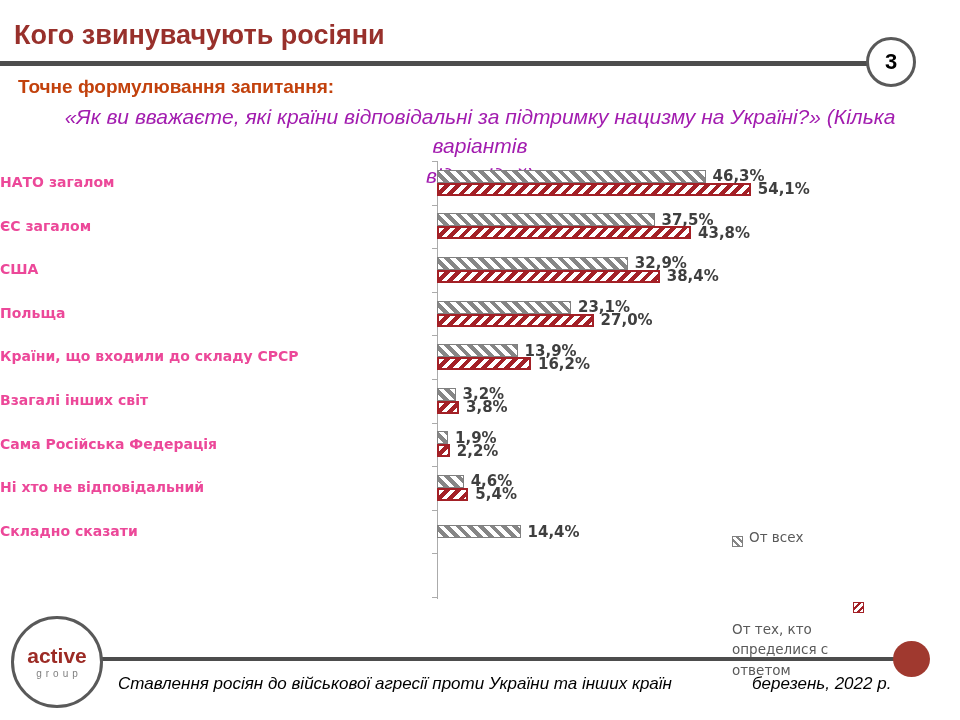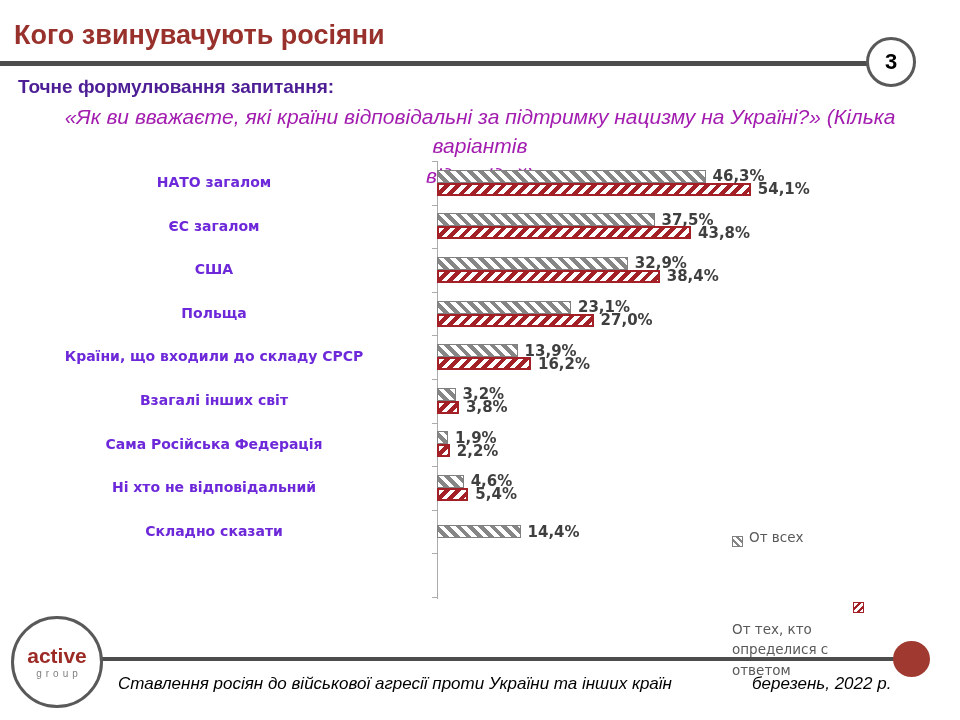"Точне формулювання запитання:" .q-label { color: #4c1d95 -> #c2410c }
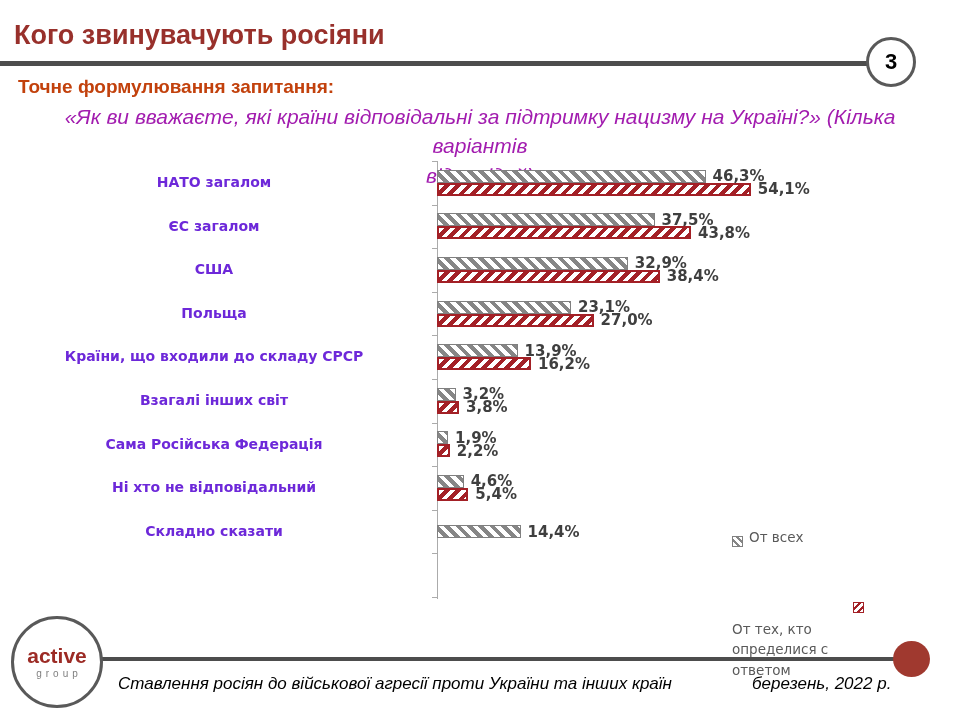"НАТО загалом" .cat-label { color: #6d28d9 -> #ec4899; text-align: center -> left }
